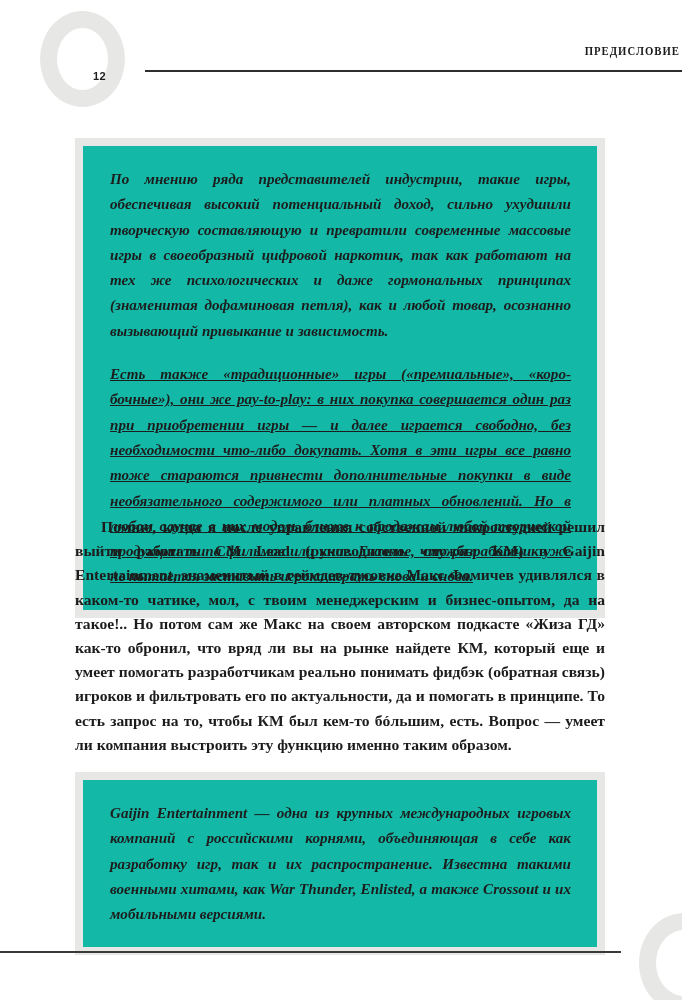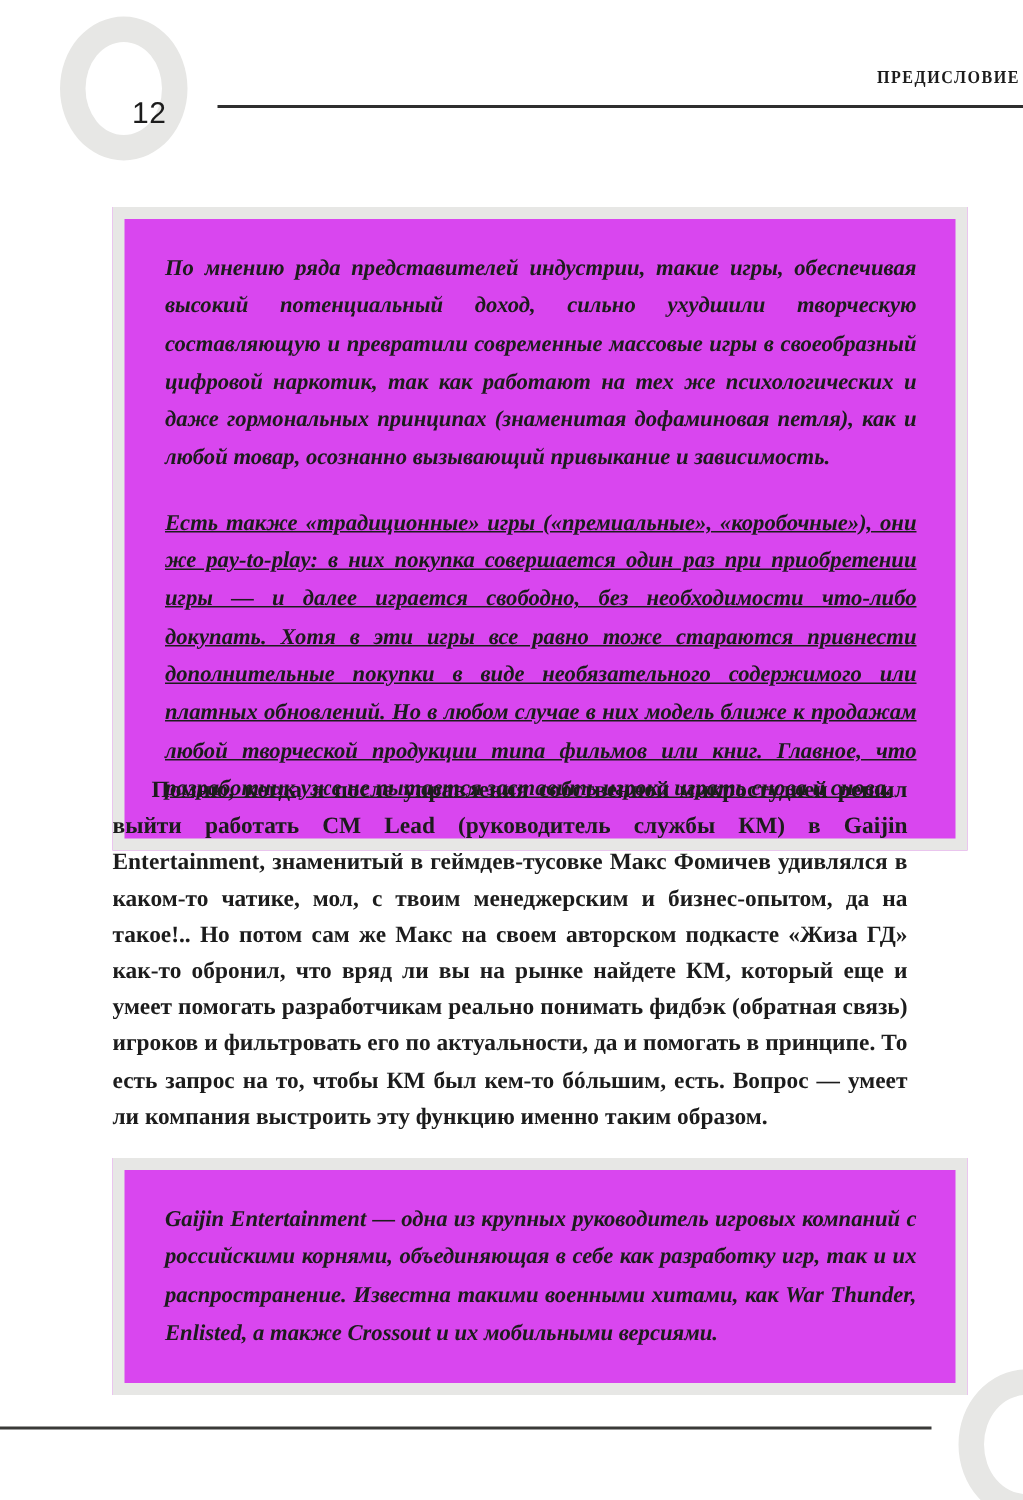"12" .page-number { font-size: 20px -> 11px; font-weight: 400 -> 700 }
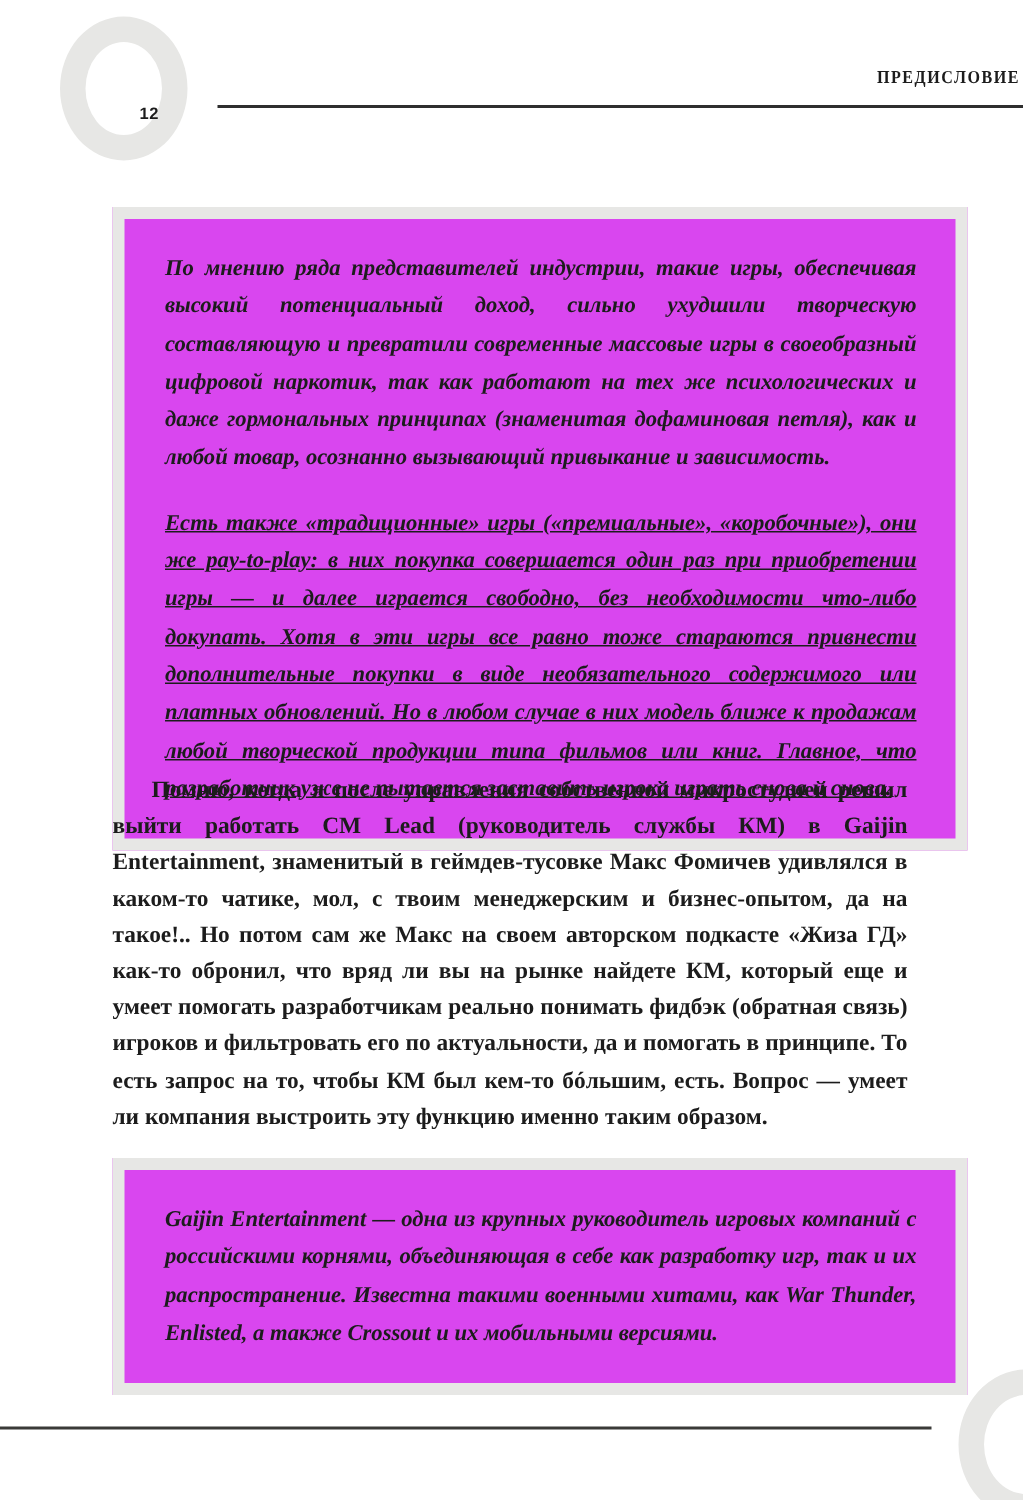"По мнению ряда представителей индустрии," .quote-box { background: #d946ef -> #14b8a6; width: 570px -> 530px }
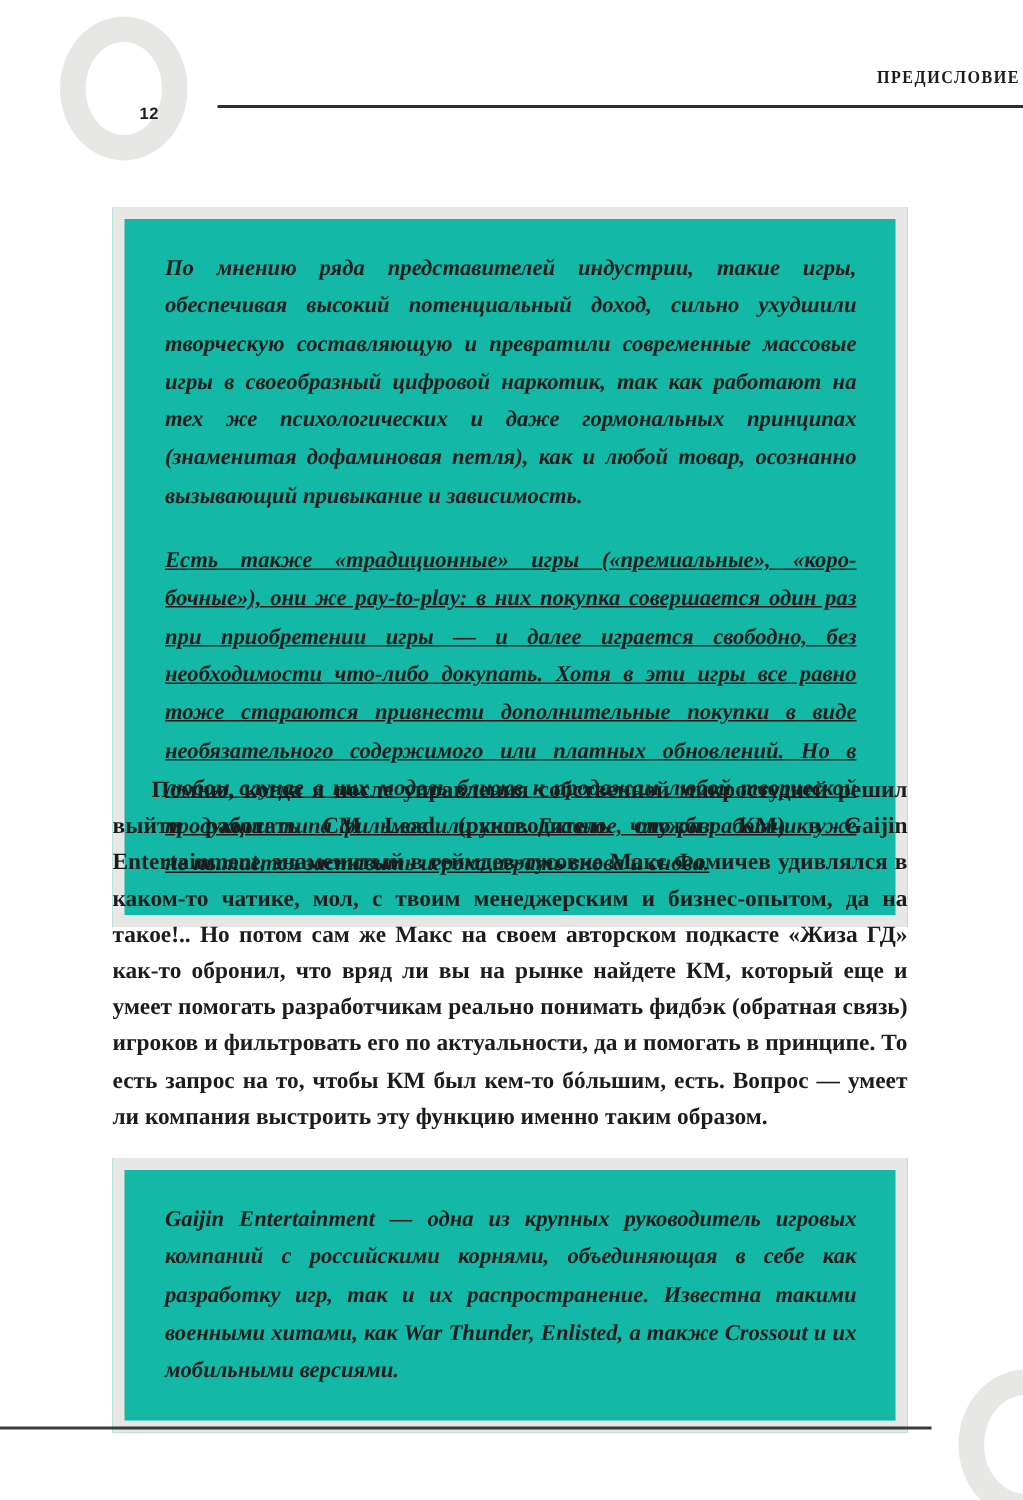"Gaijin Entertainment — одна из" p { text: руководитель -> международных }
